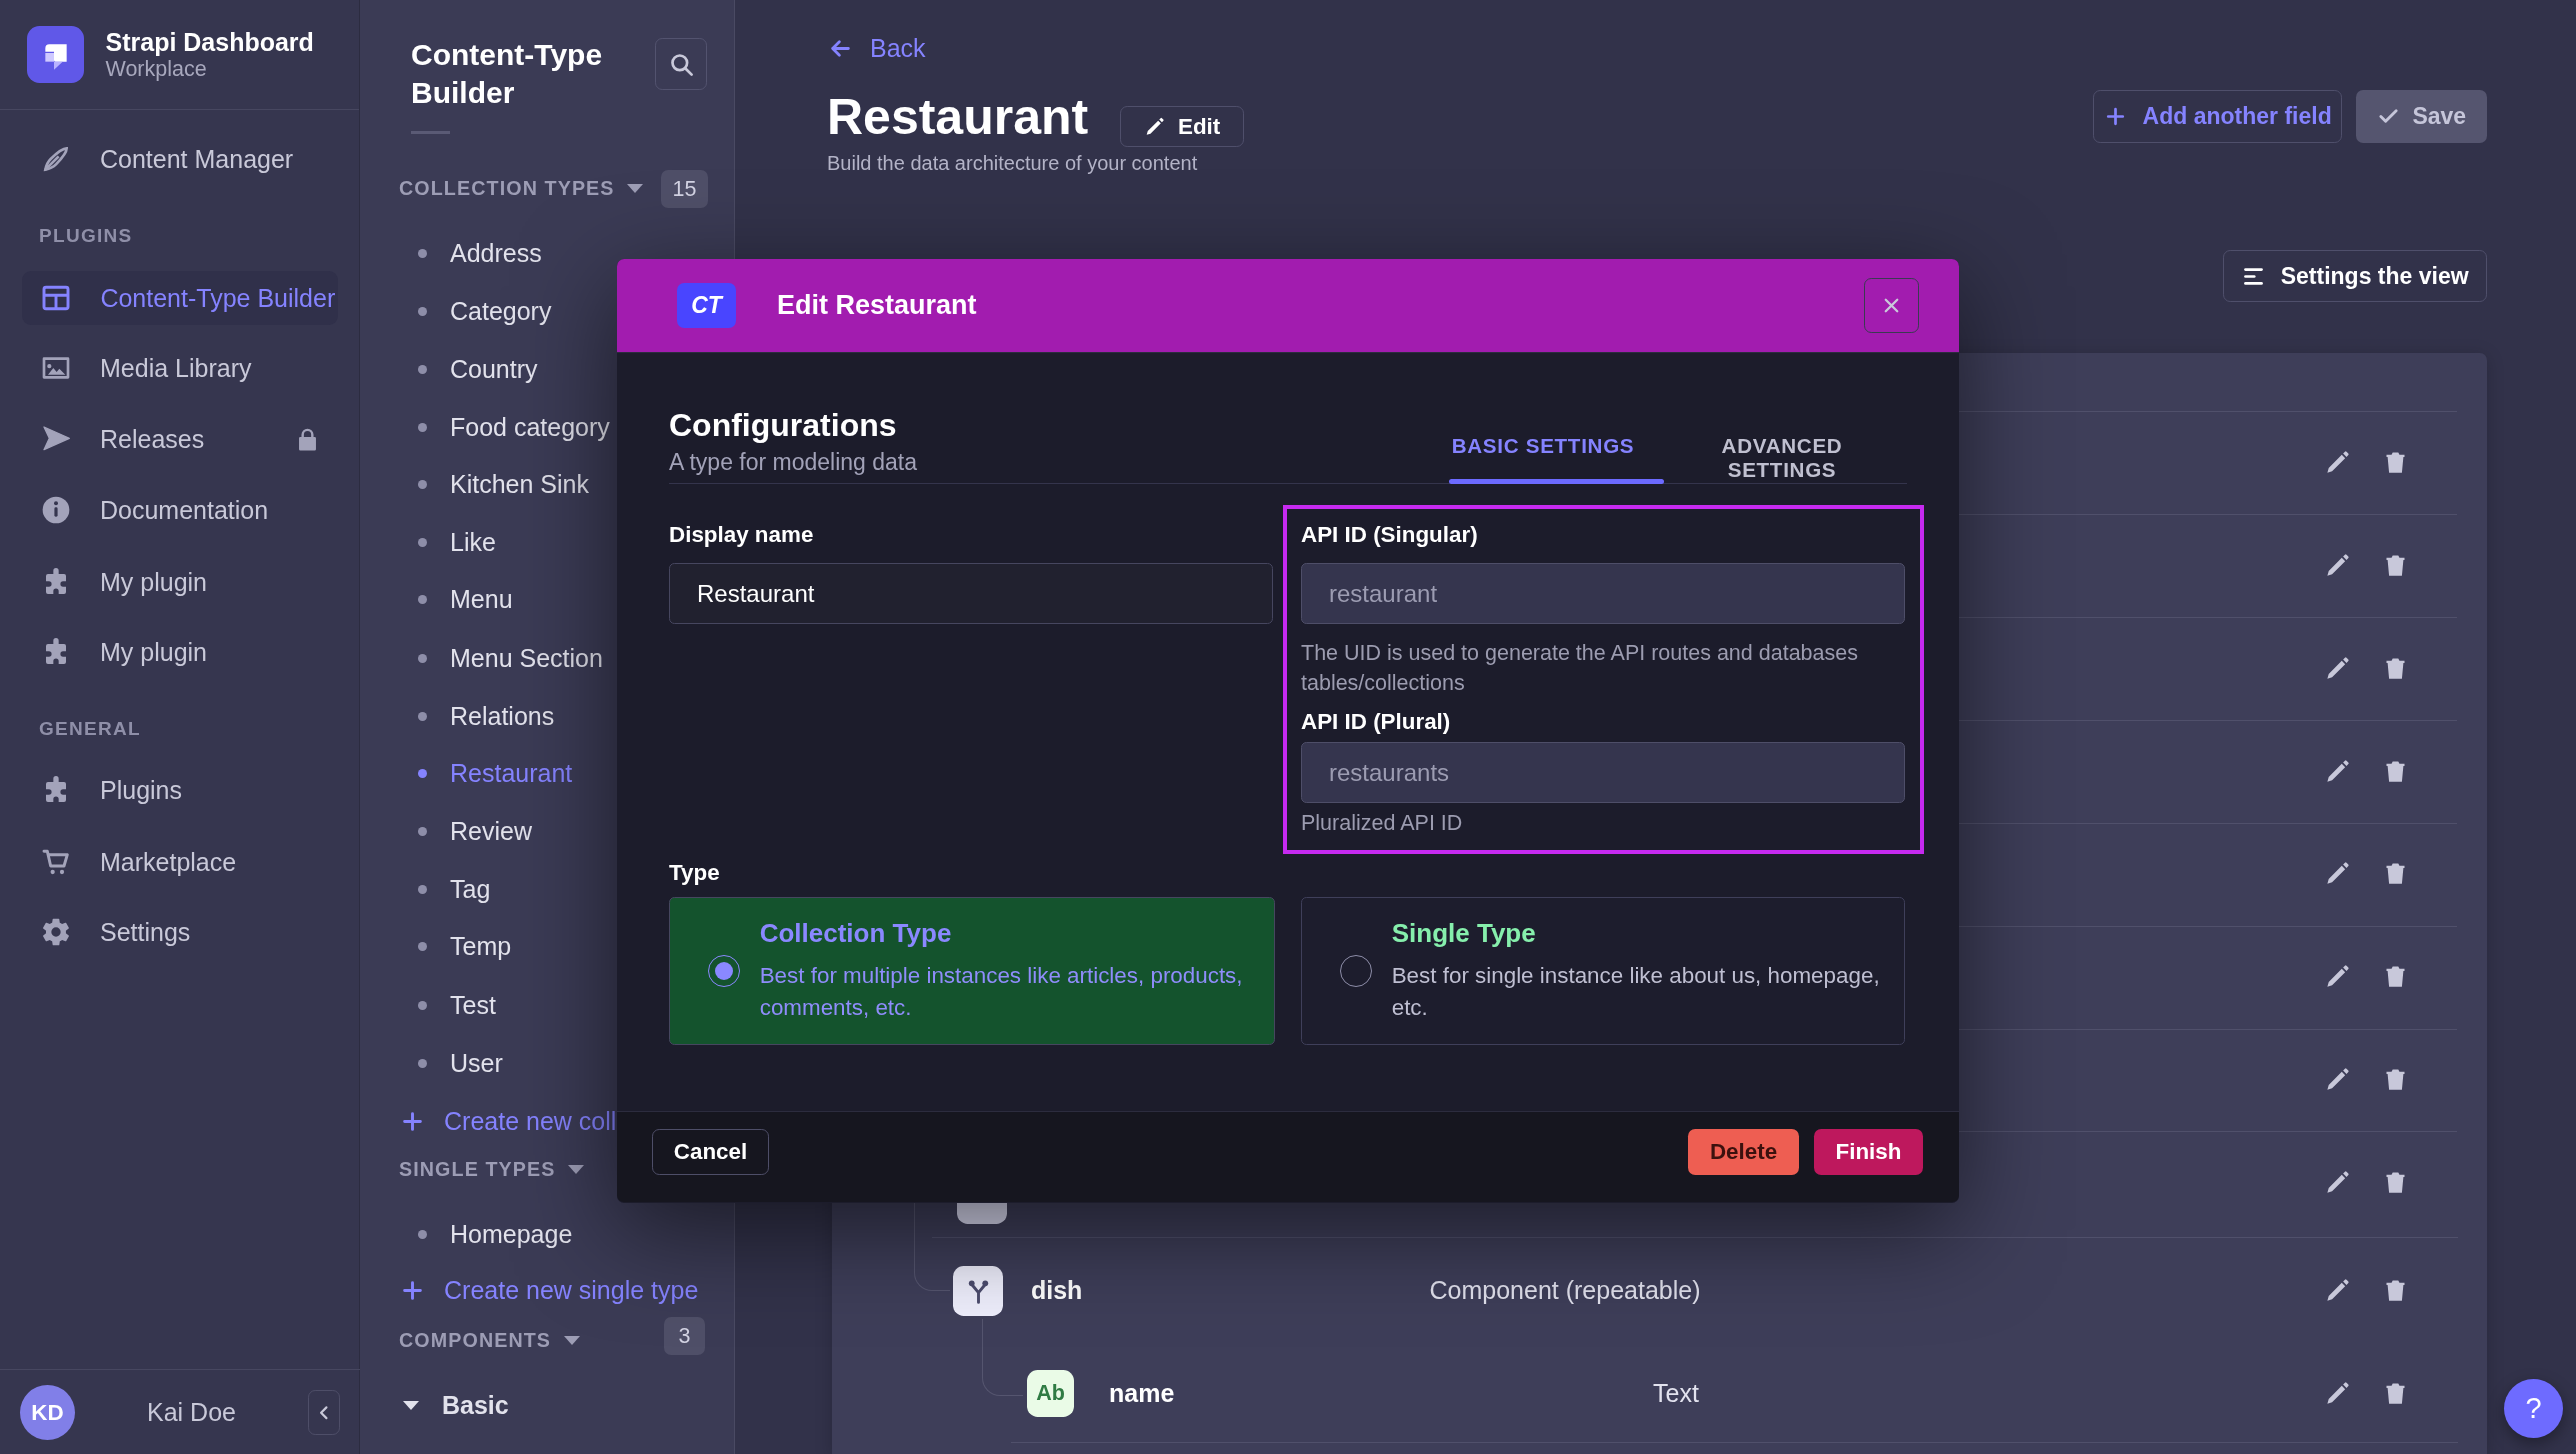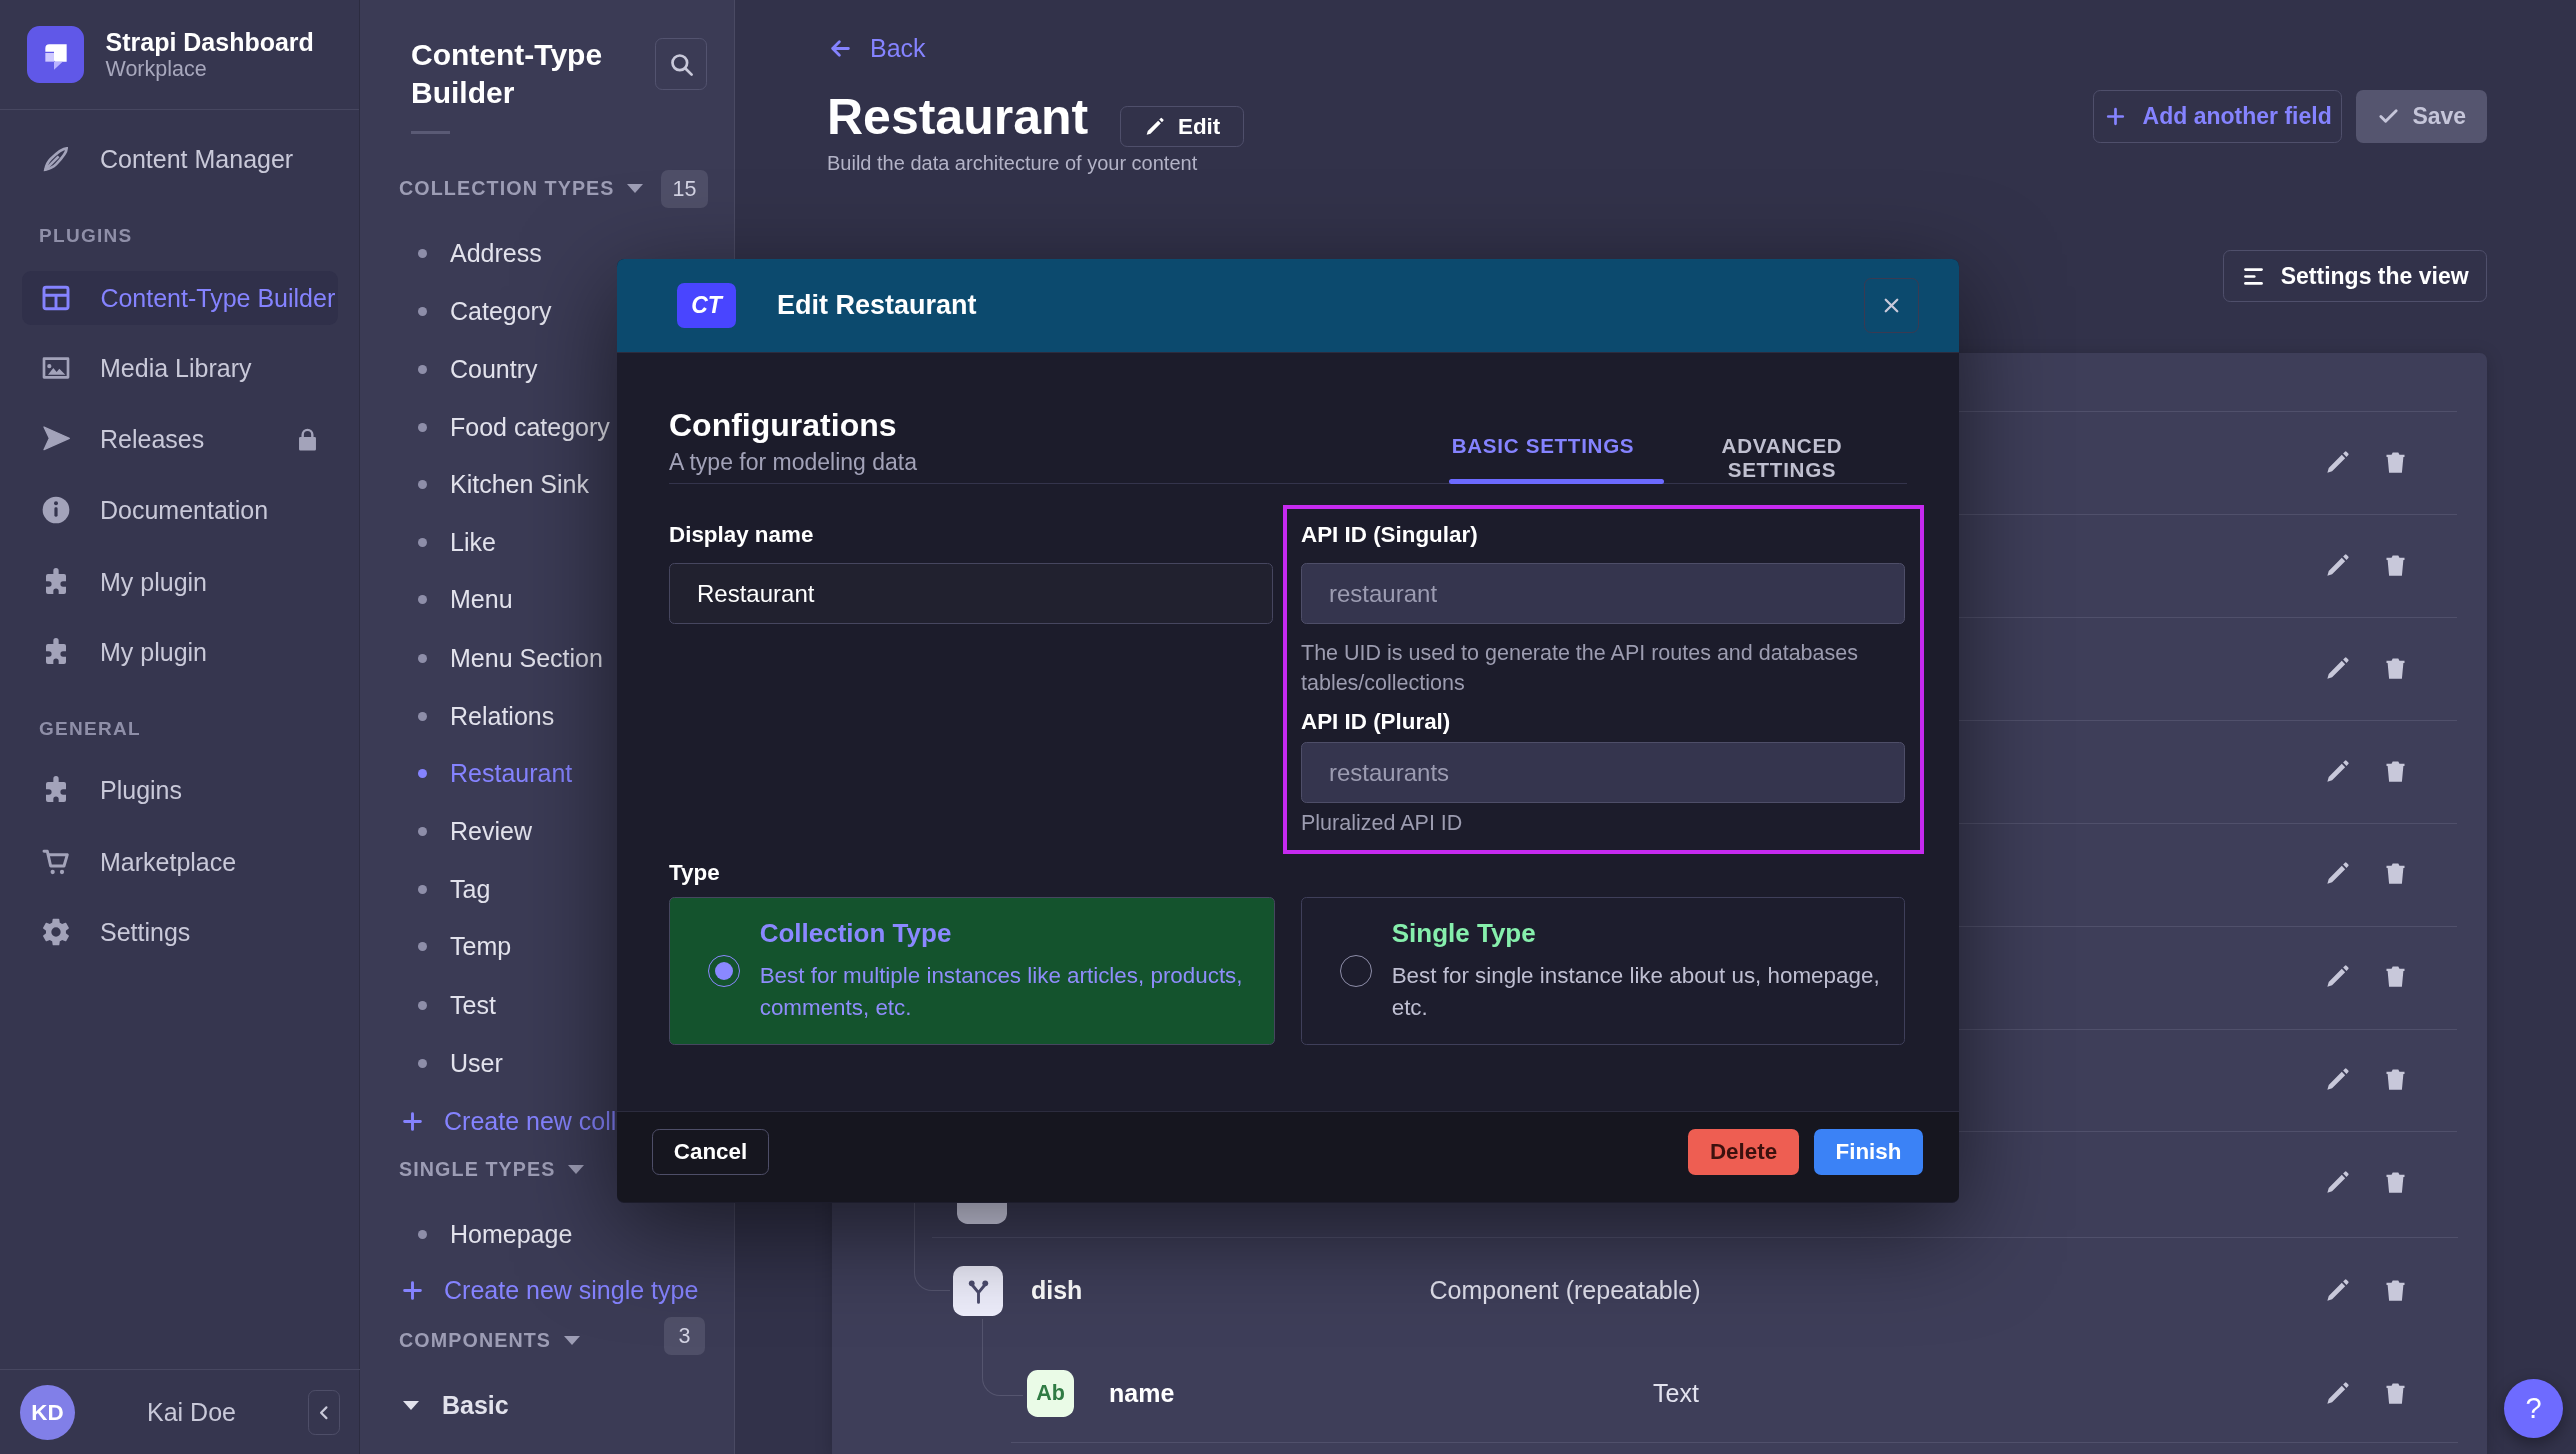"CT" .modal-head { background: #0c4a6e -> #a21caf }
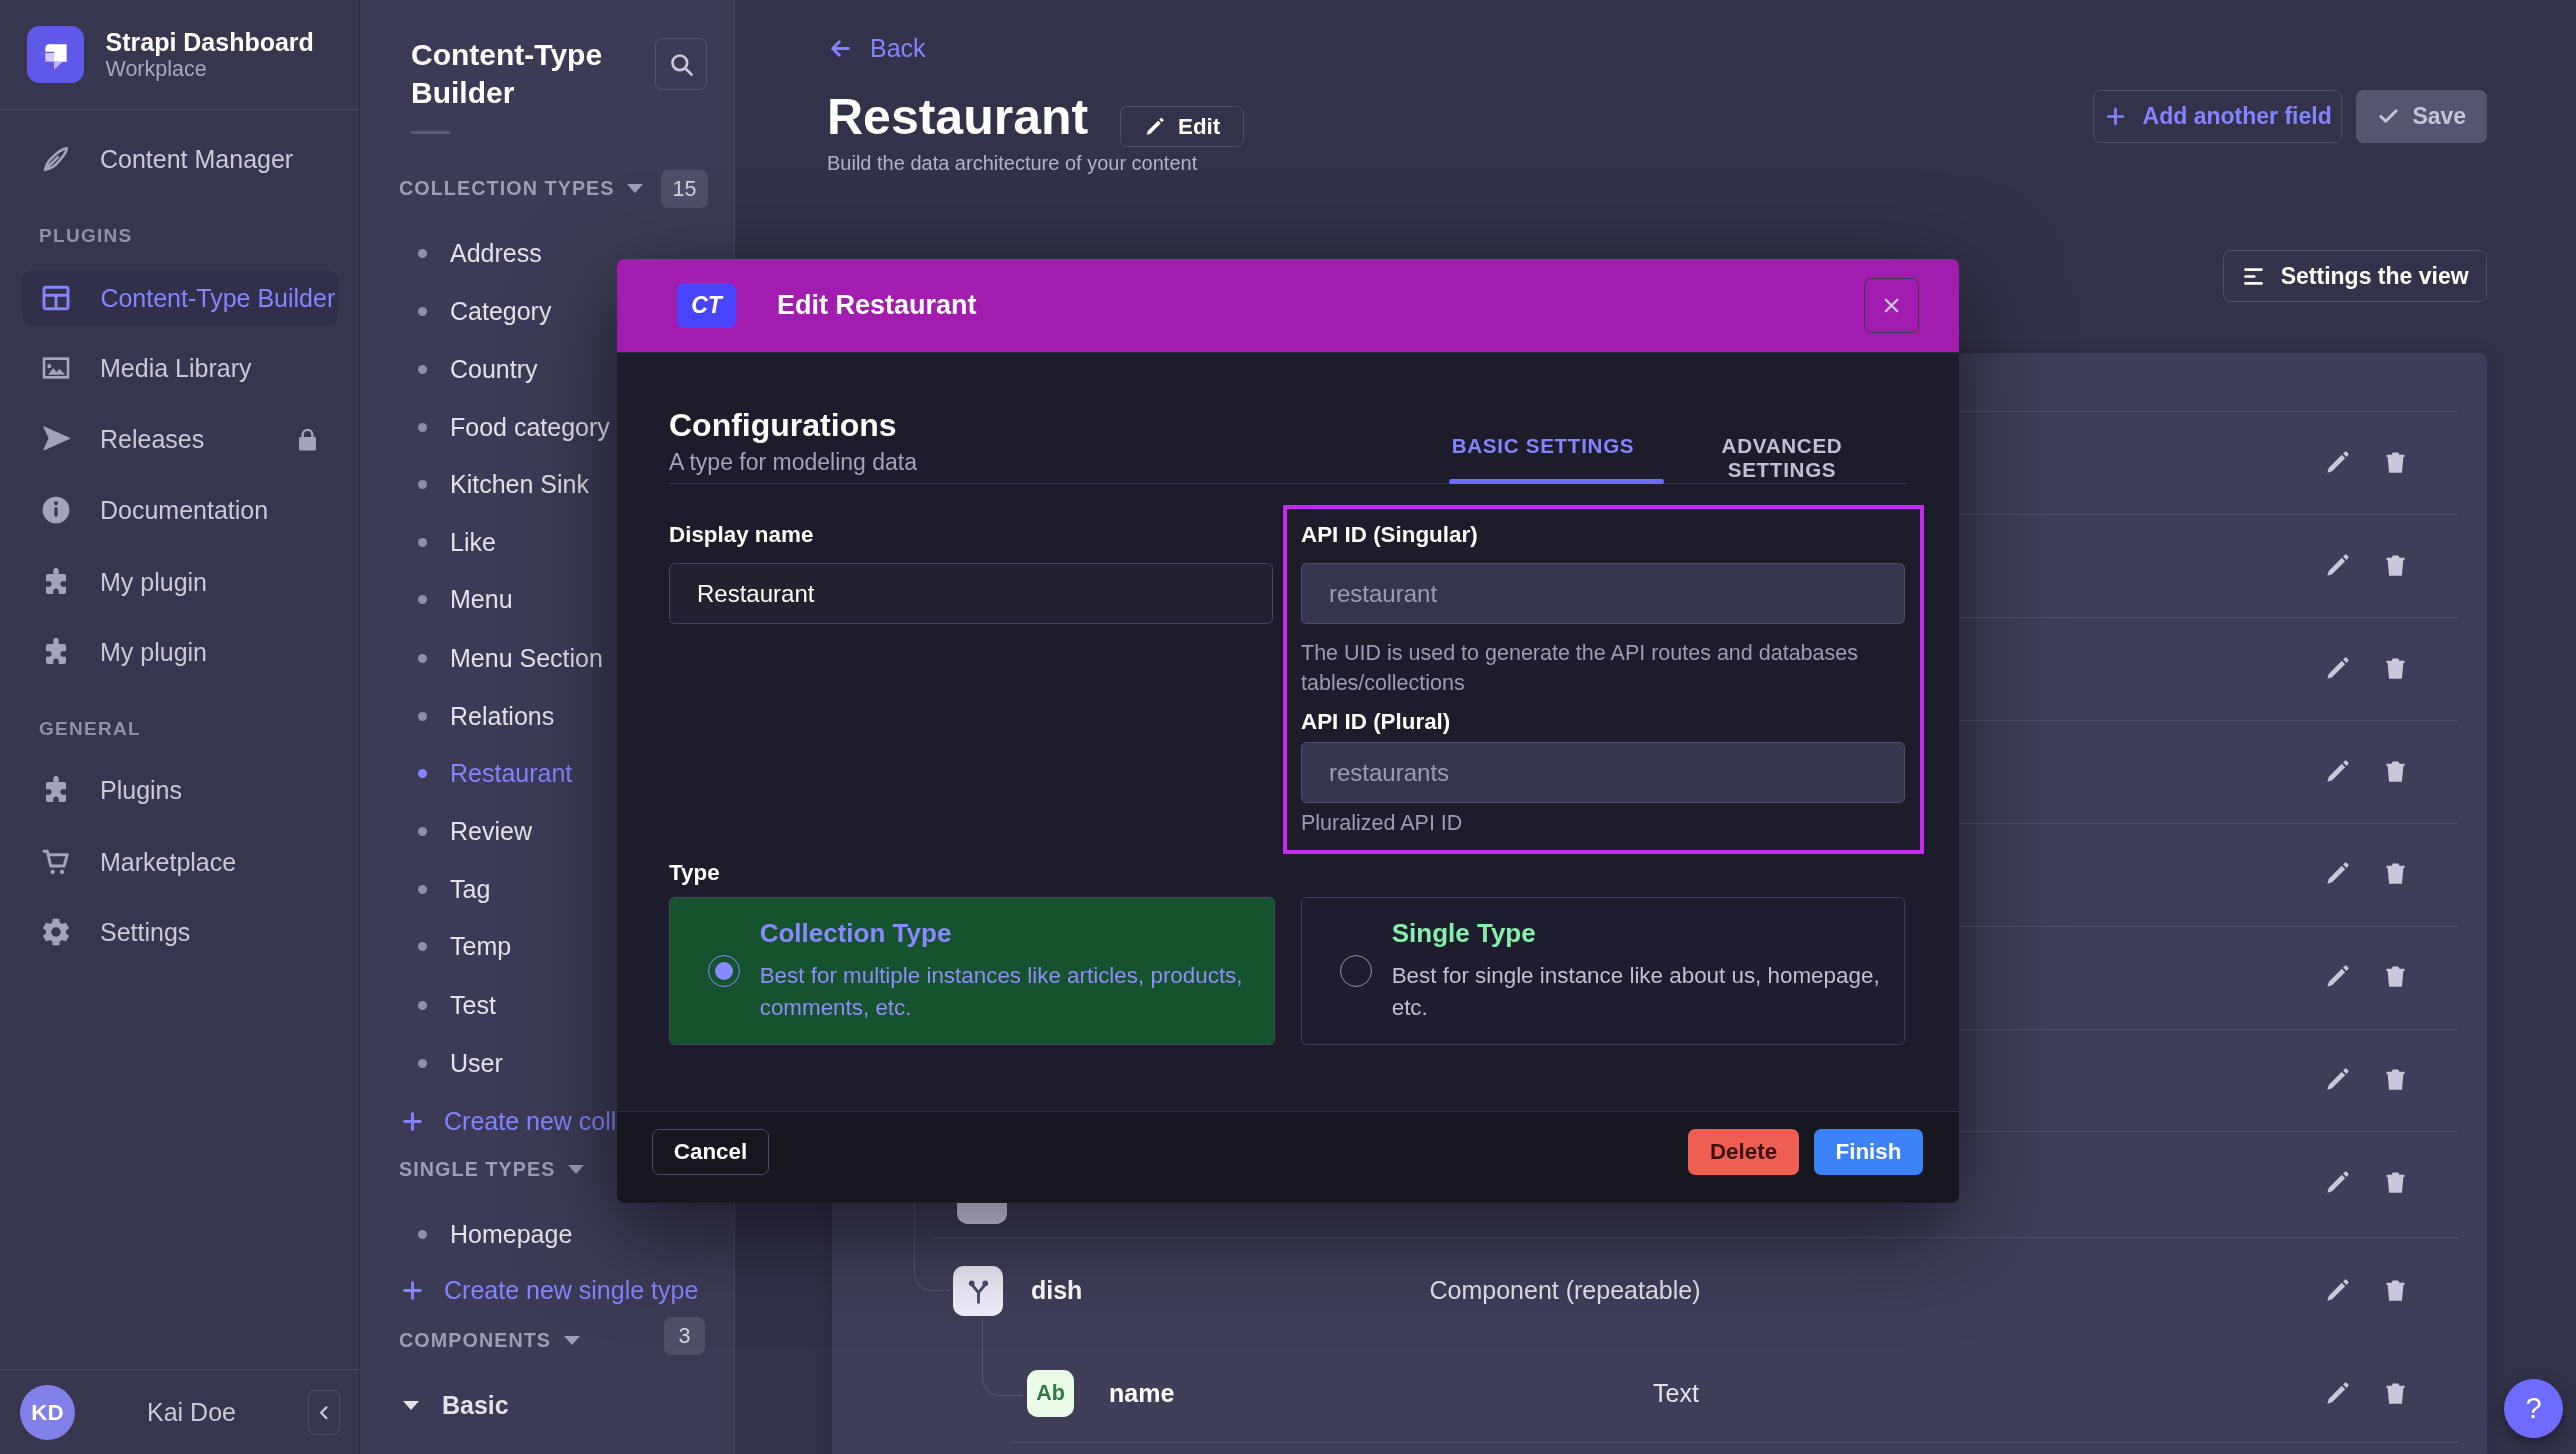"Finish" .mbtn.finish { background: #3b82f6 -> #be185d }
